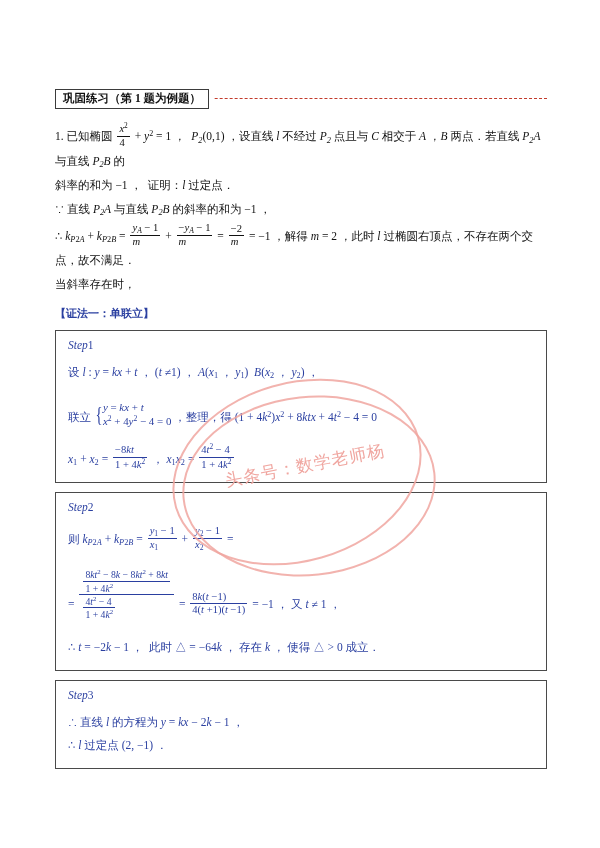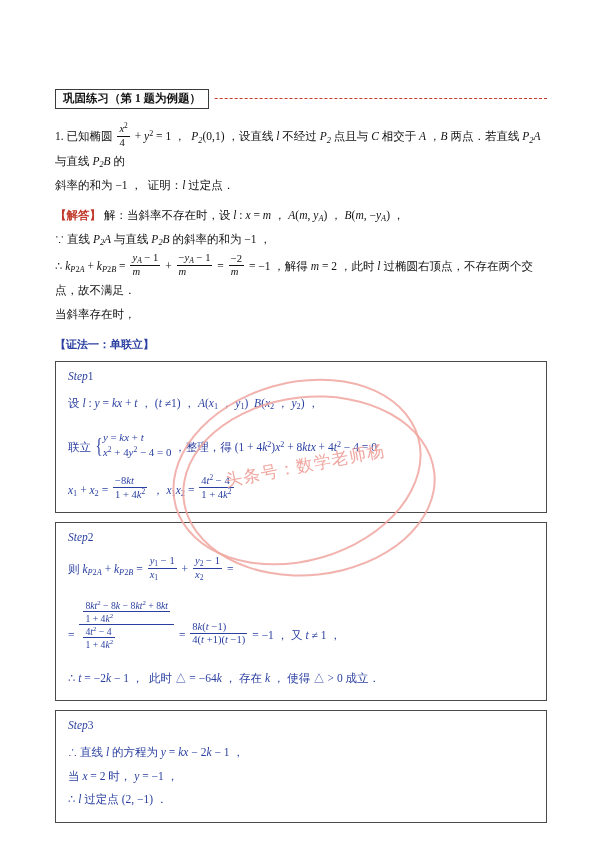"【解答】 解：当斜率不存在时，设 l : x" div.mline { html: <div> <span>【解答】</span> 解：当斜率不存在时，设 <i>l</i> : <i>x</i> = <i>m</i> ，&nbsp;<i>A</i>(<i>m</i>, <i>y<span>A</span></i>) ，&nbsp;<i>B</i>(<i>m</i>, −<i>y<span>A</span></i>) ， </div> -> none }
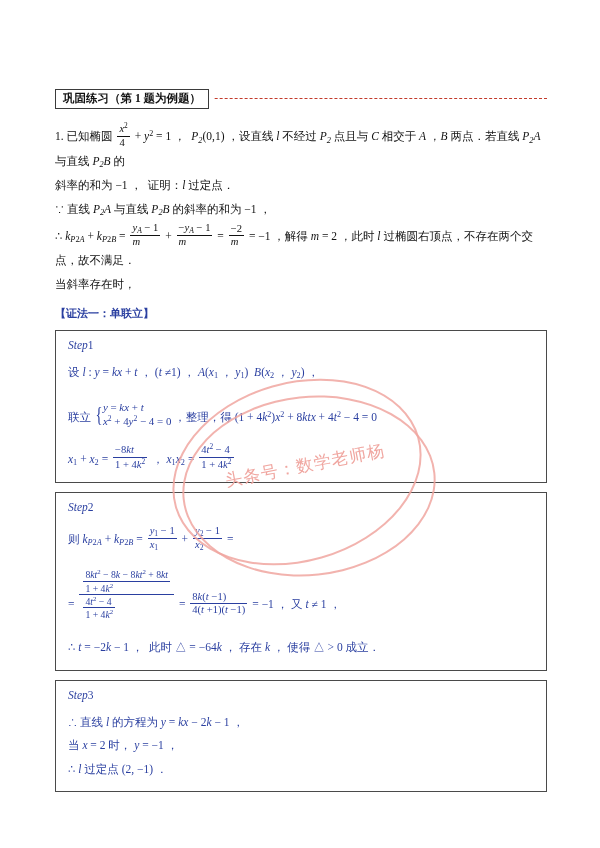"当 x = 2 时，" div.mline { html: <div> 当 <i>x</i> = 2 时，&nbsp;<i>y</i> = −1 ， </div> -> none }
